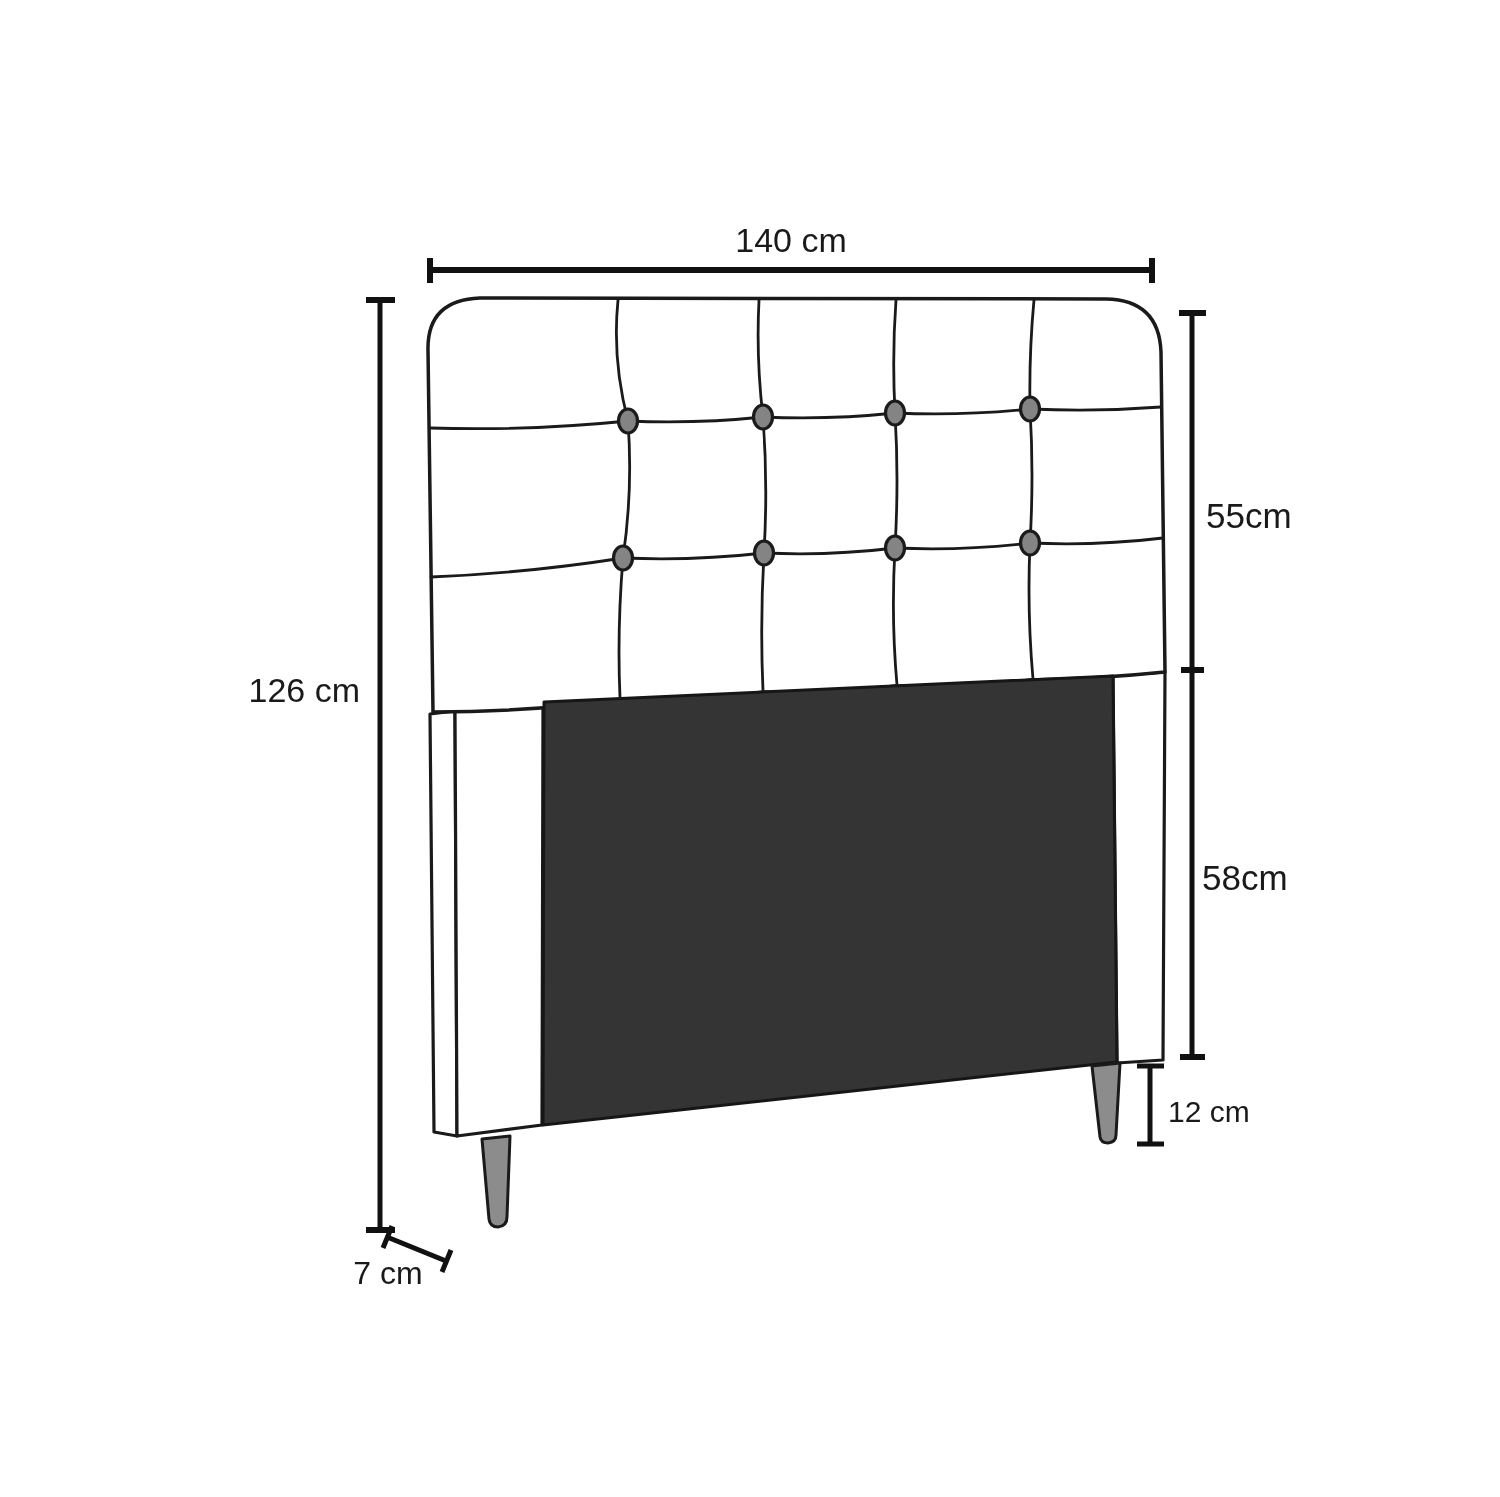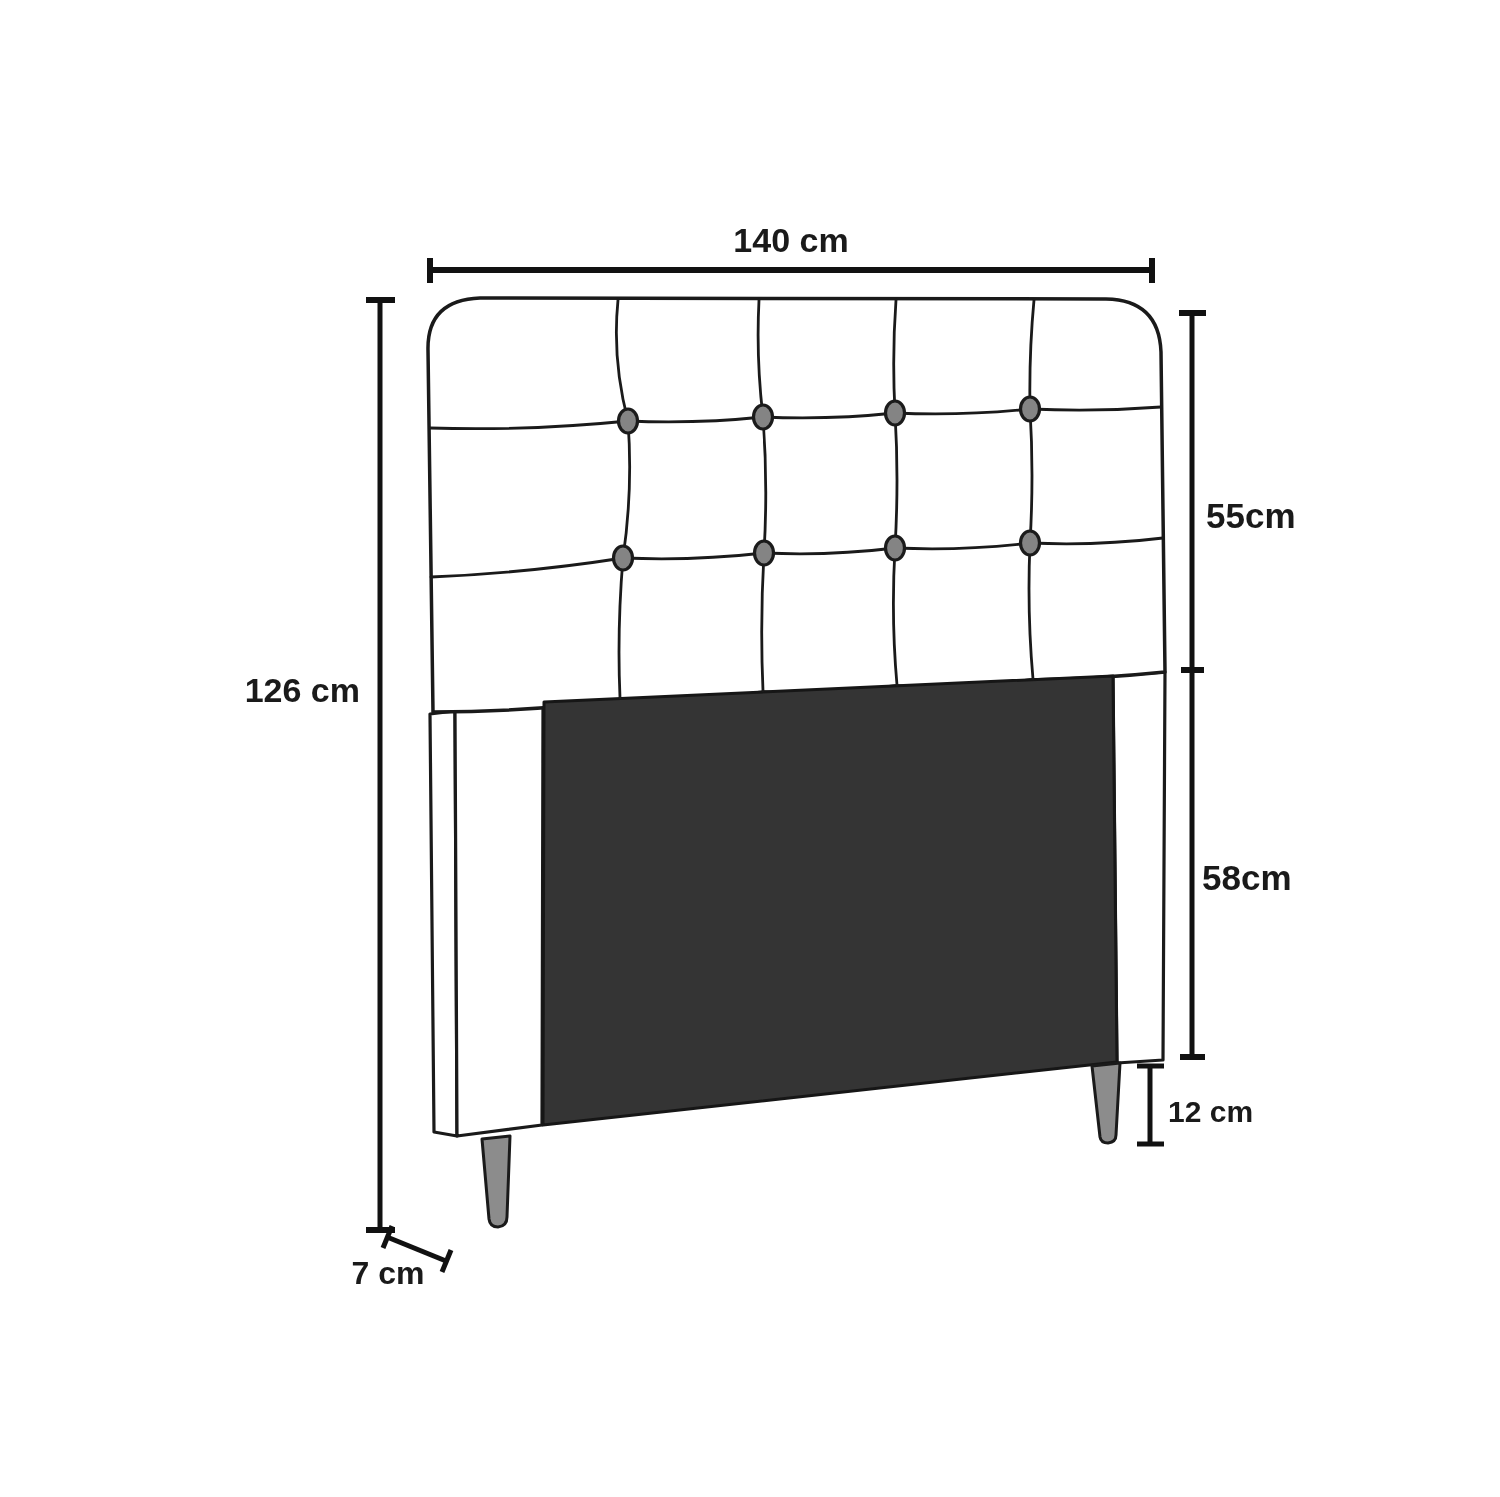"140 cm" .canvas { font-weight: bold -> none }
